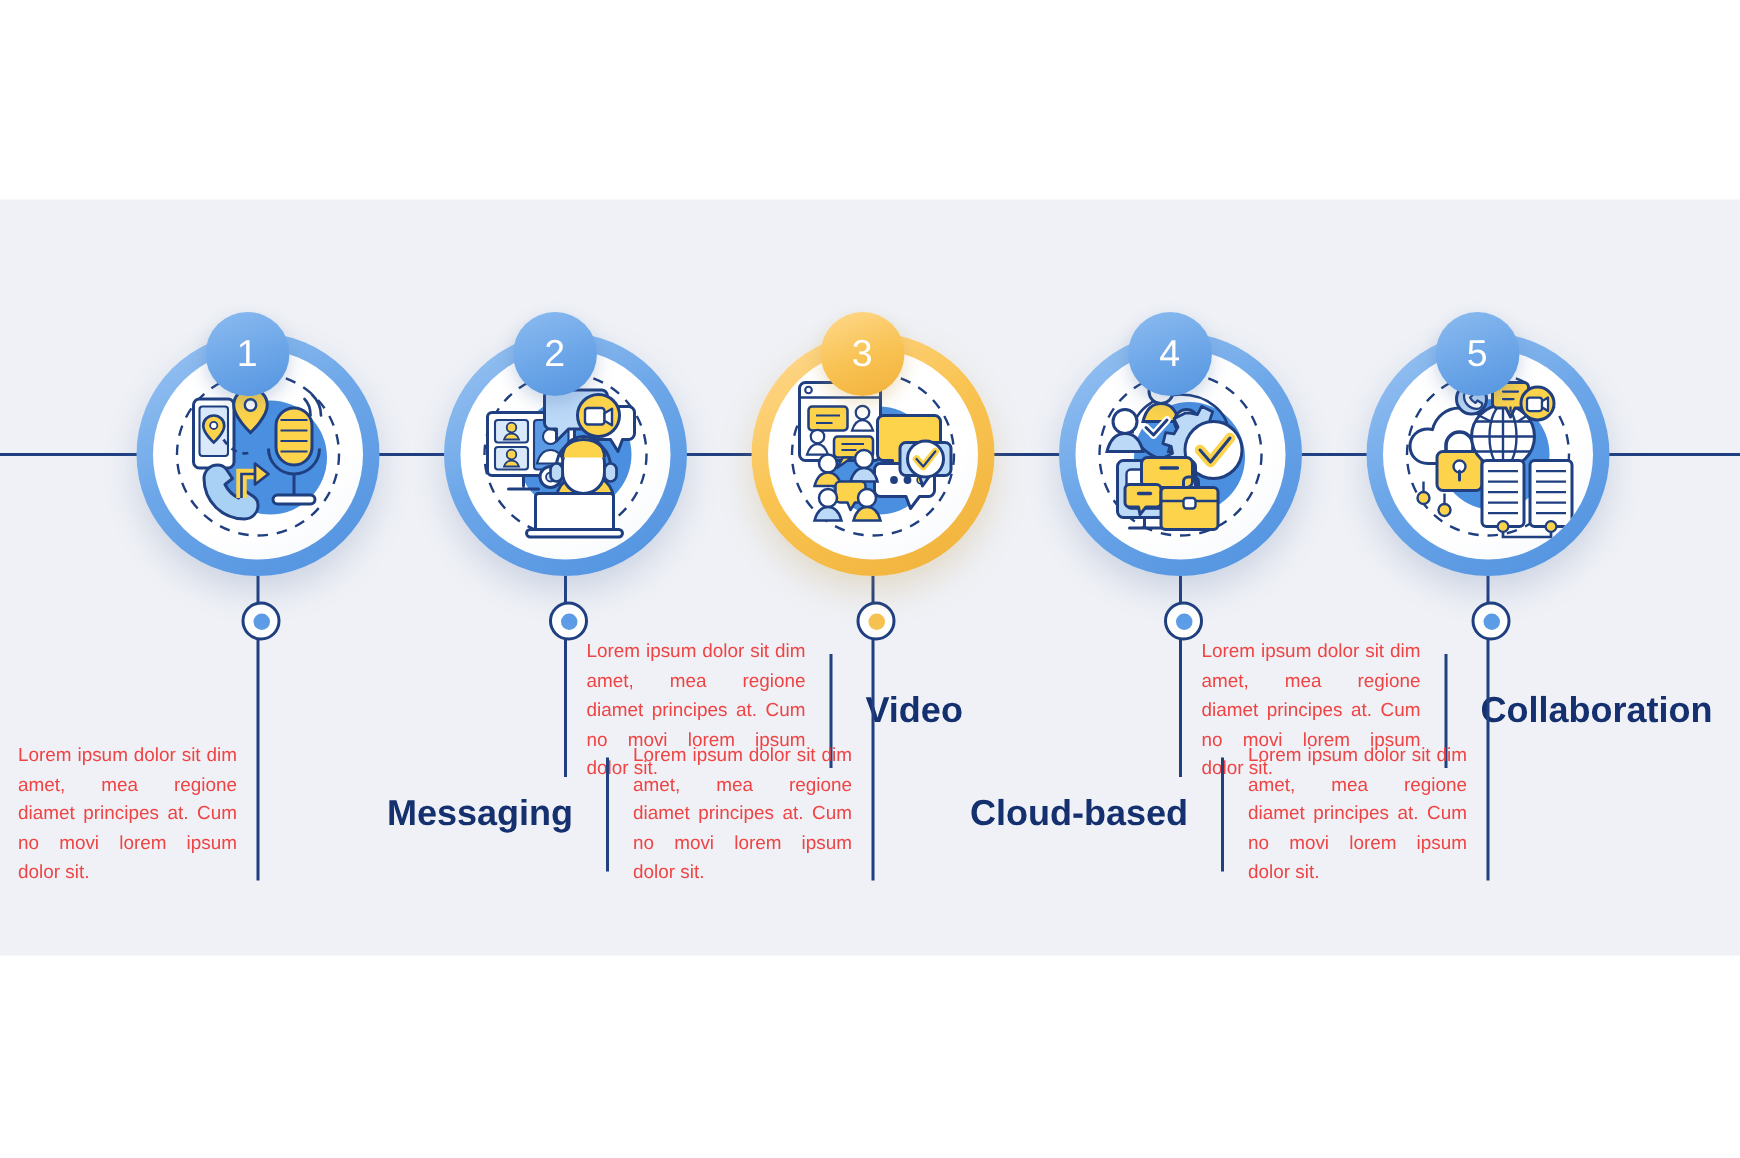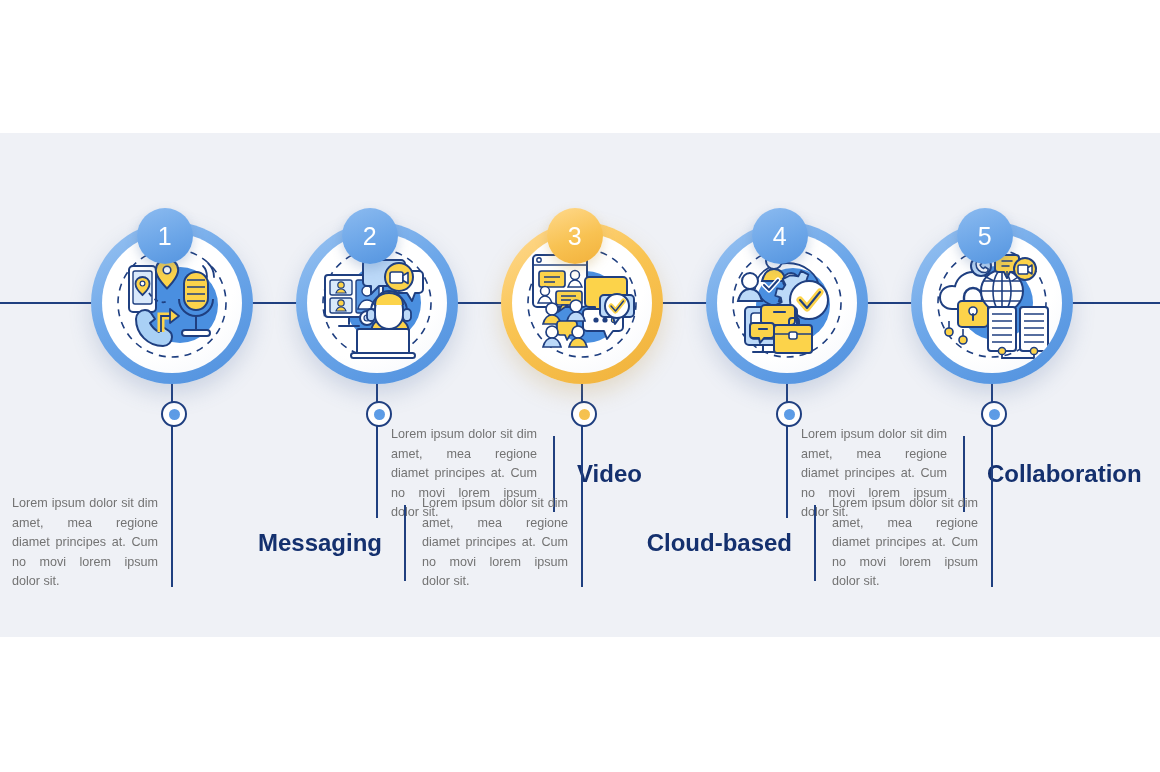"Lorem ipsum dolor sit dim" .body { color: #737373 -> #ef4444 }
